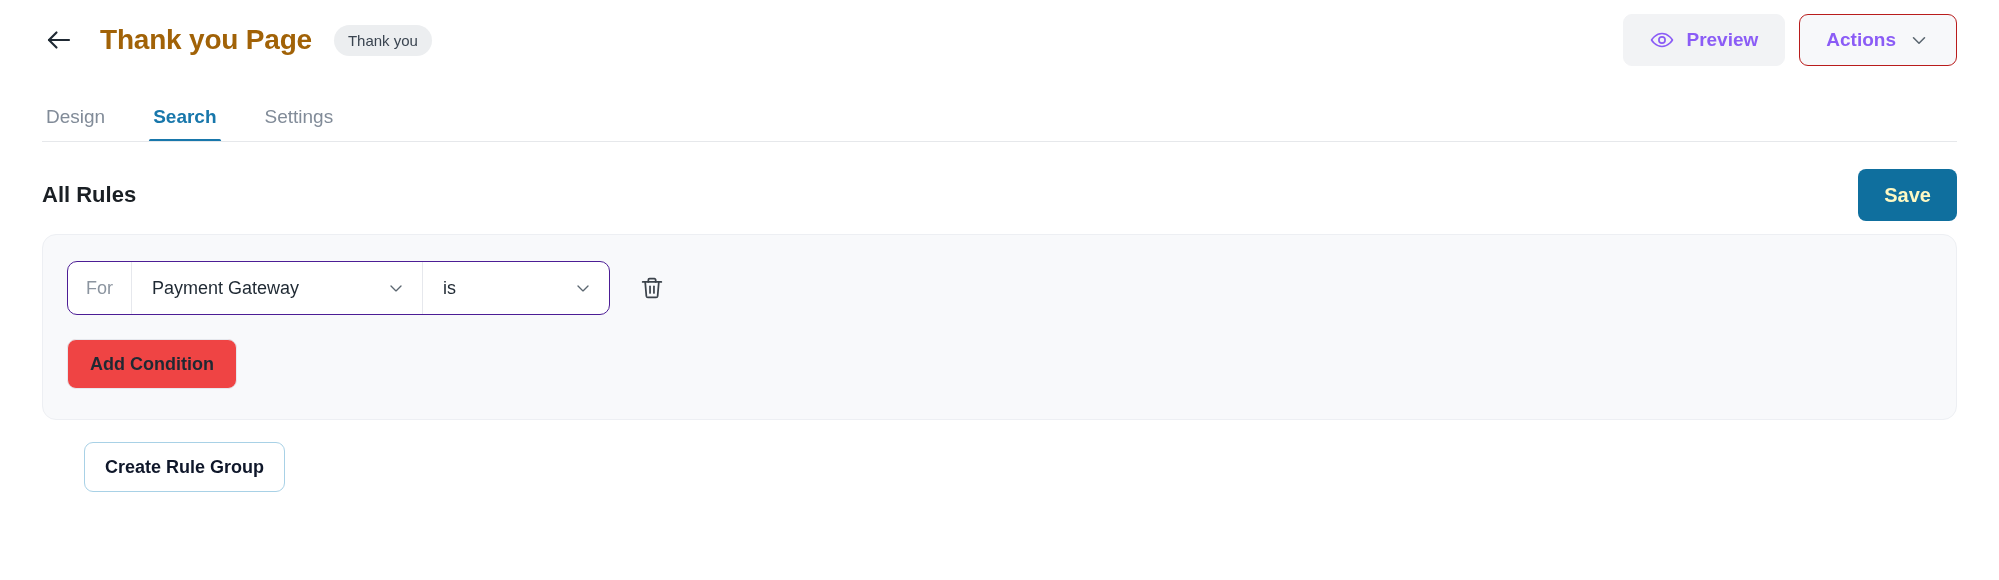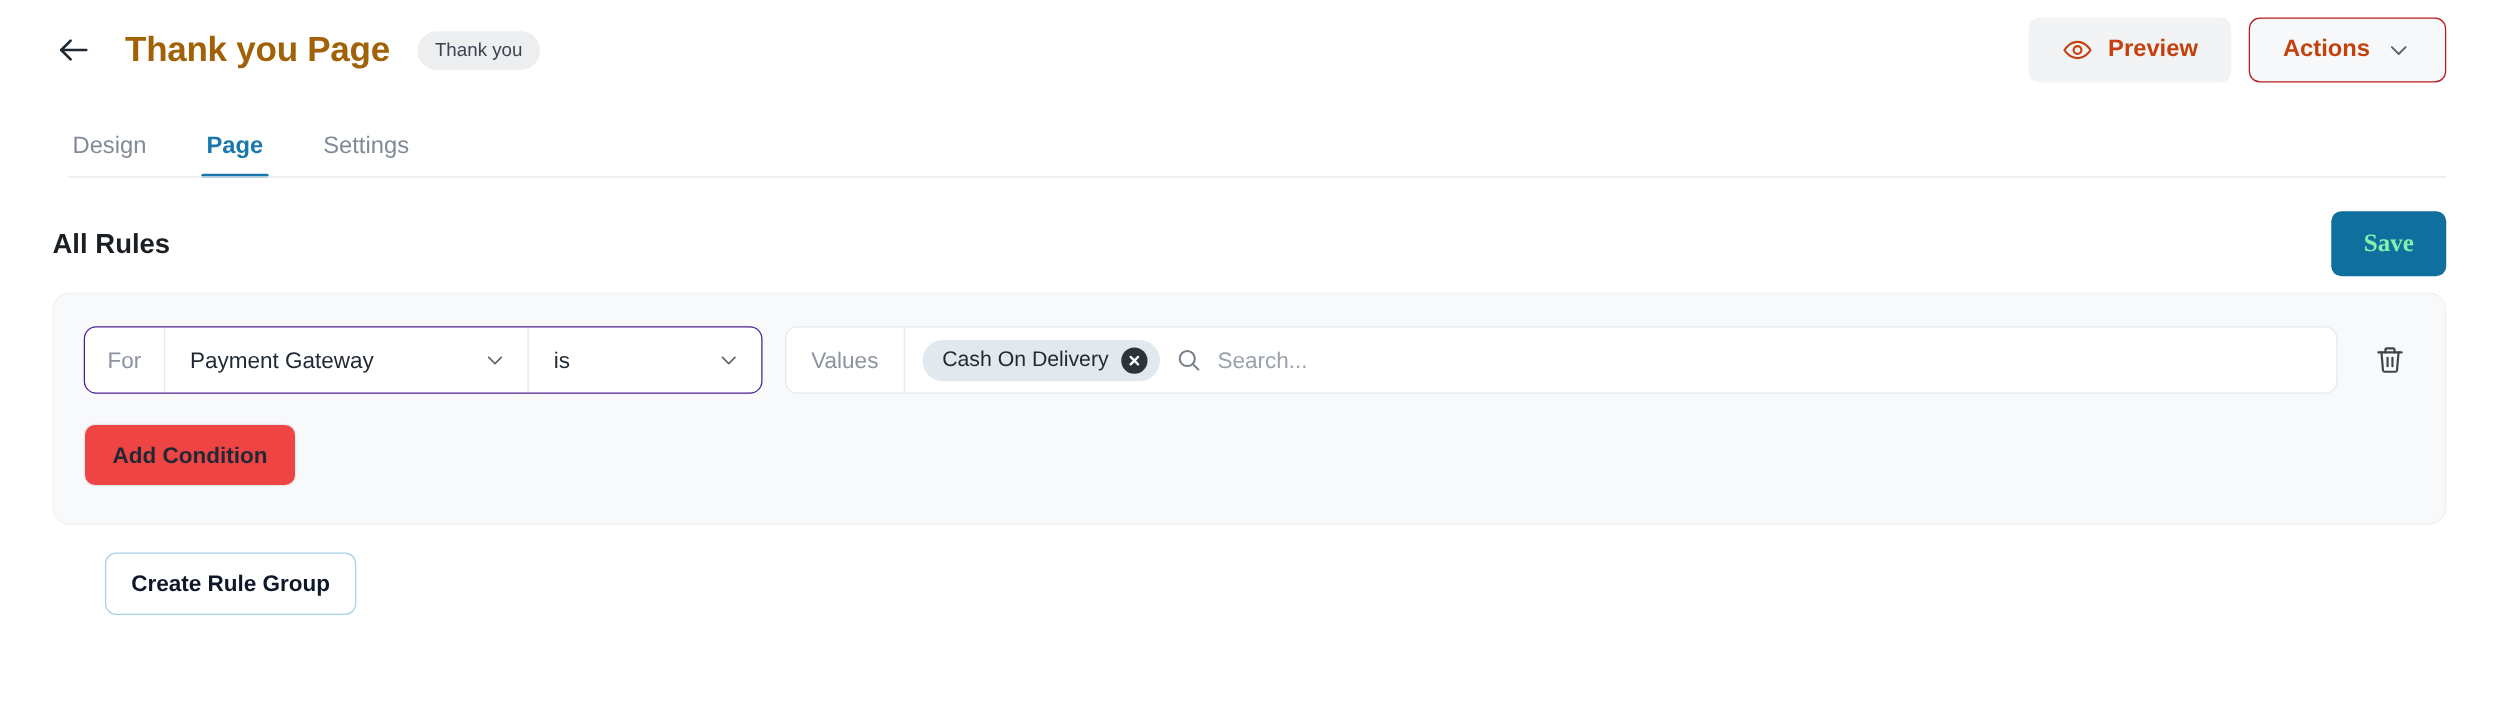"Preview" .btn-soft { color: #c2410c -> #8b5cf6 }
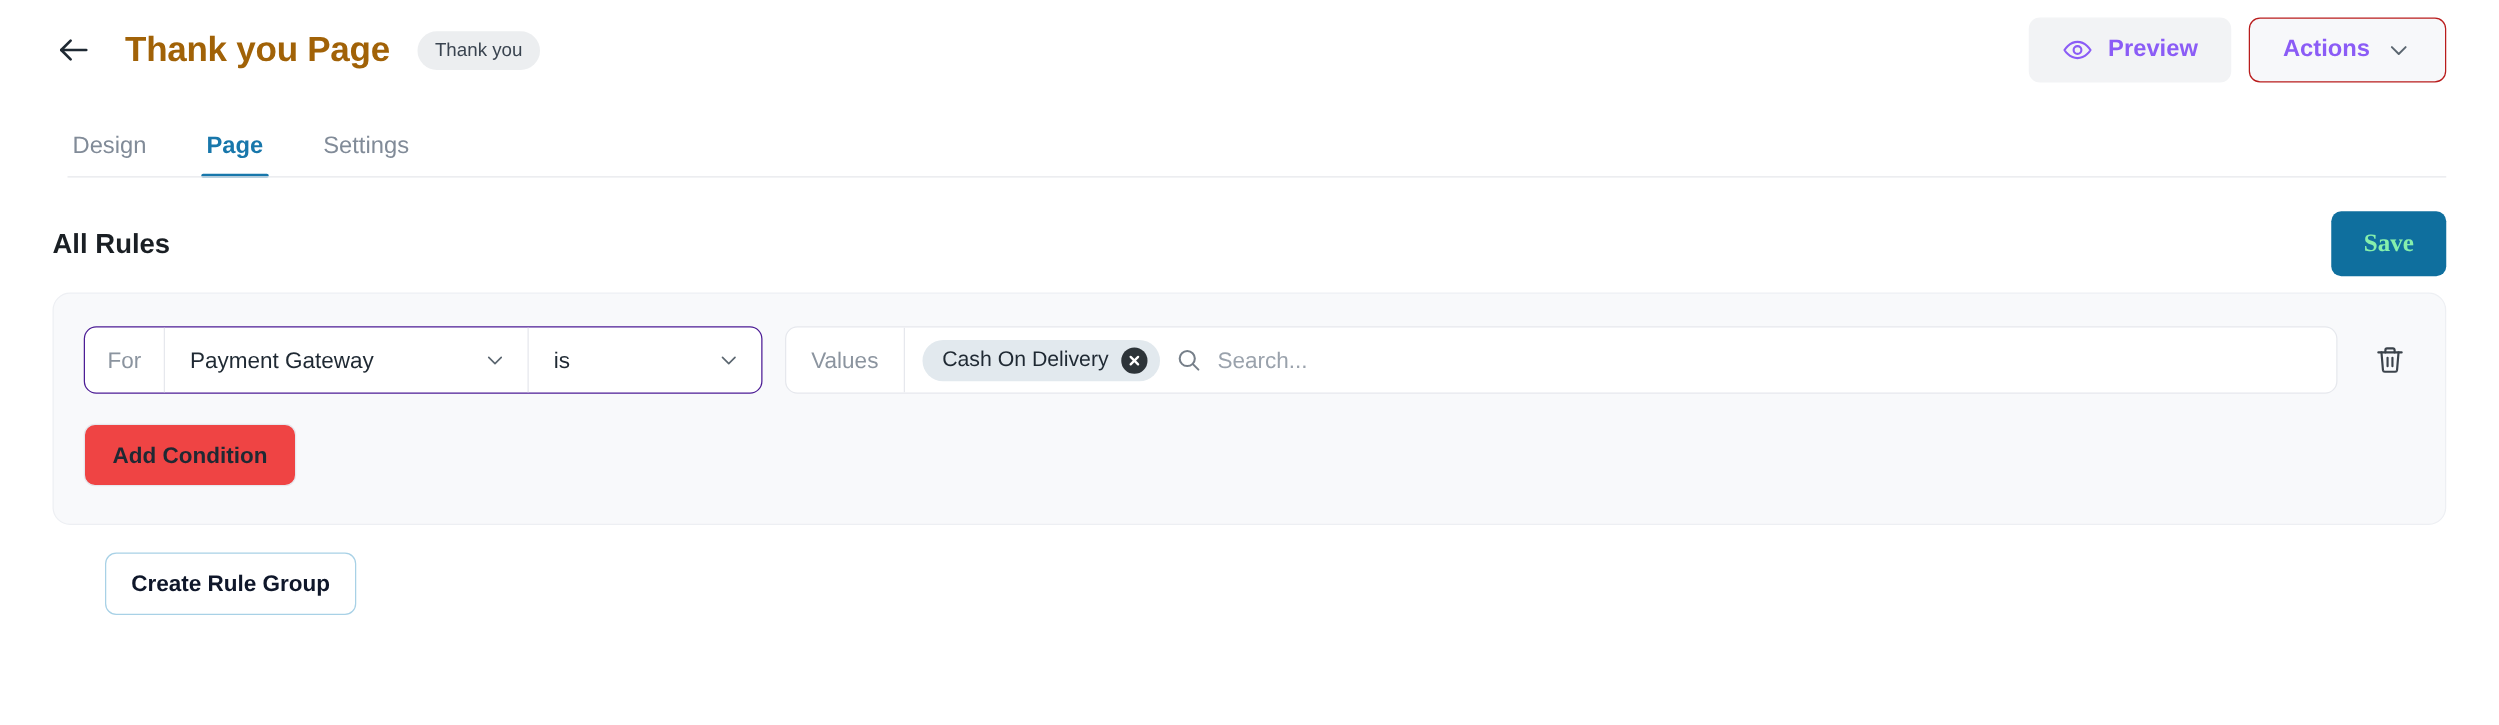"Design" .tabs-bar { margin-left: 12px -> none }
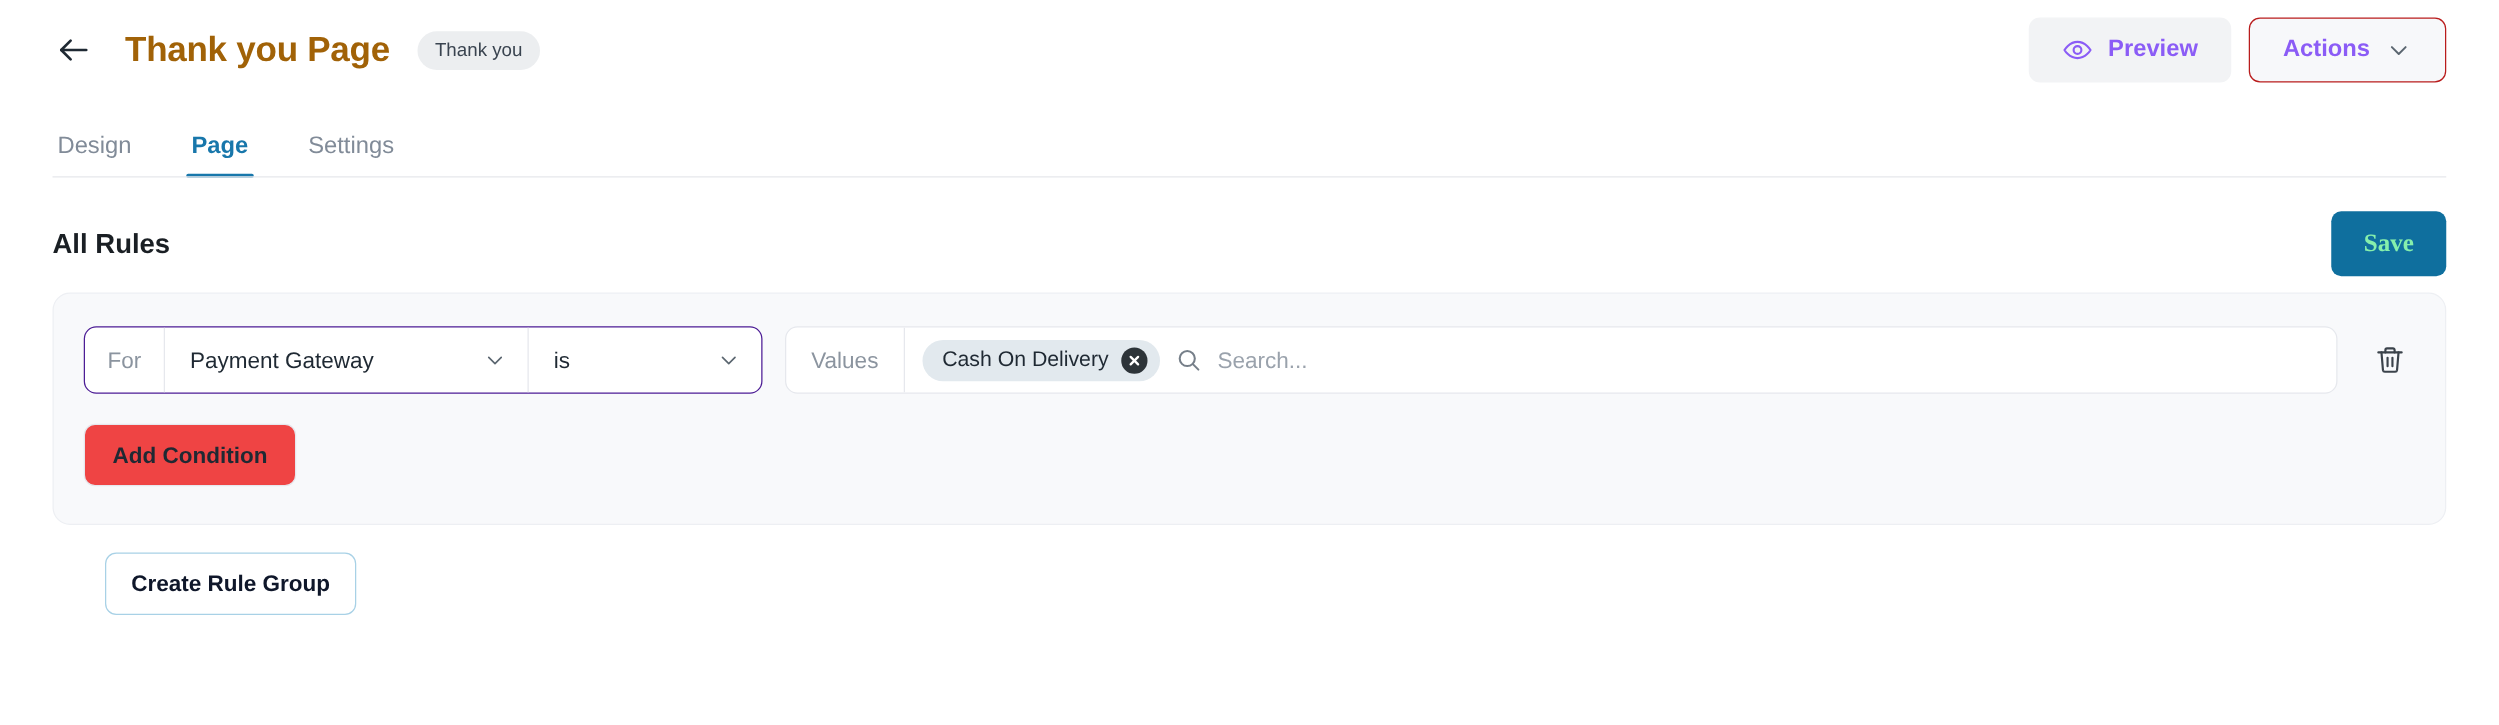"Page" div.tab { text: Page -> Search }
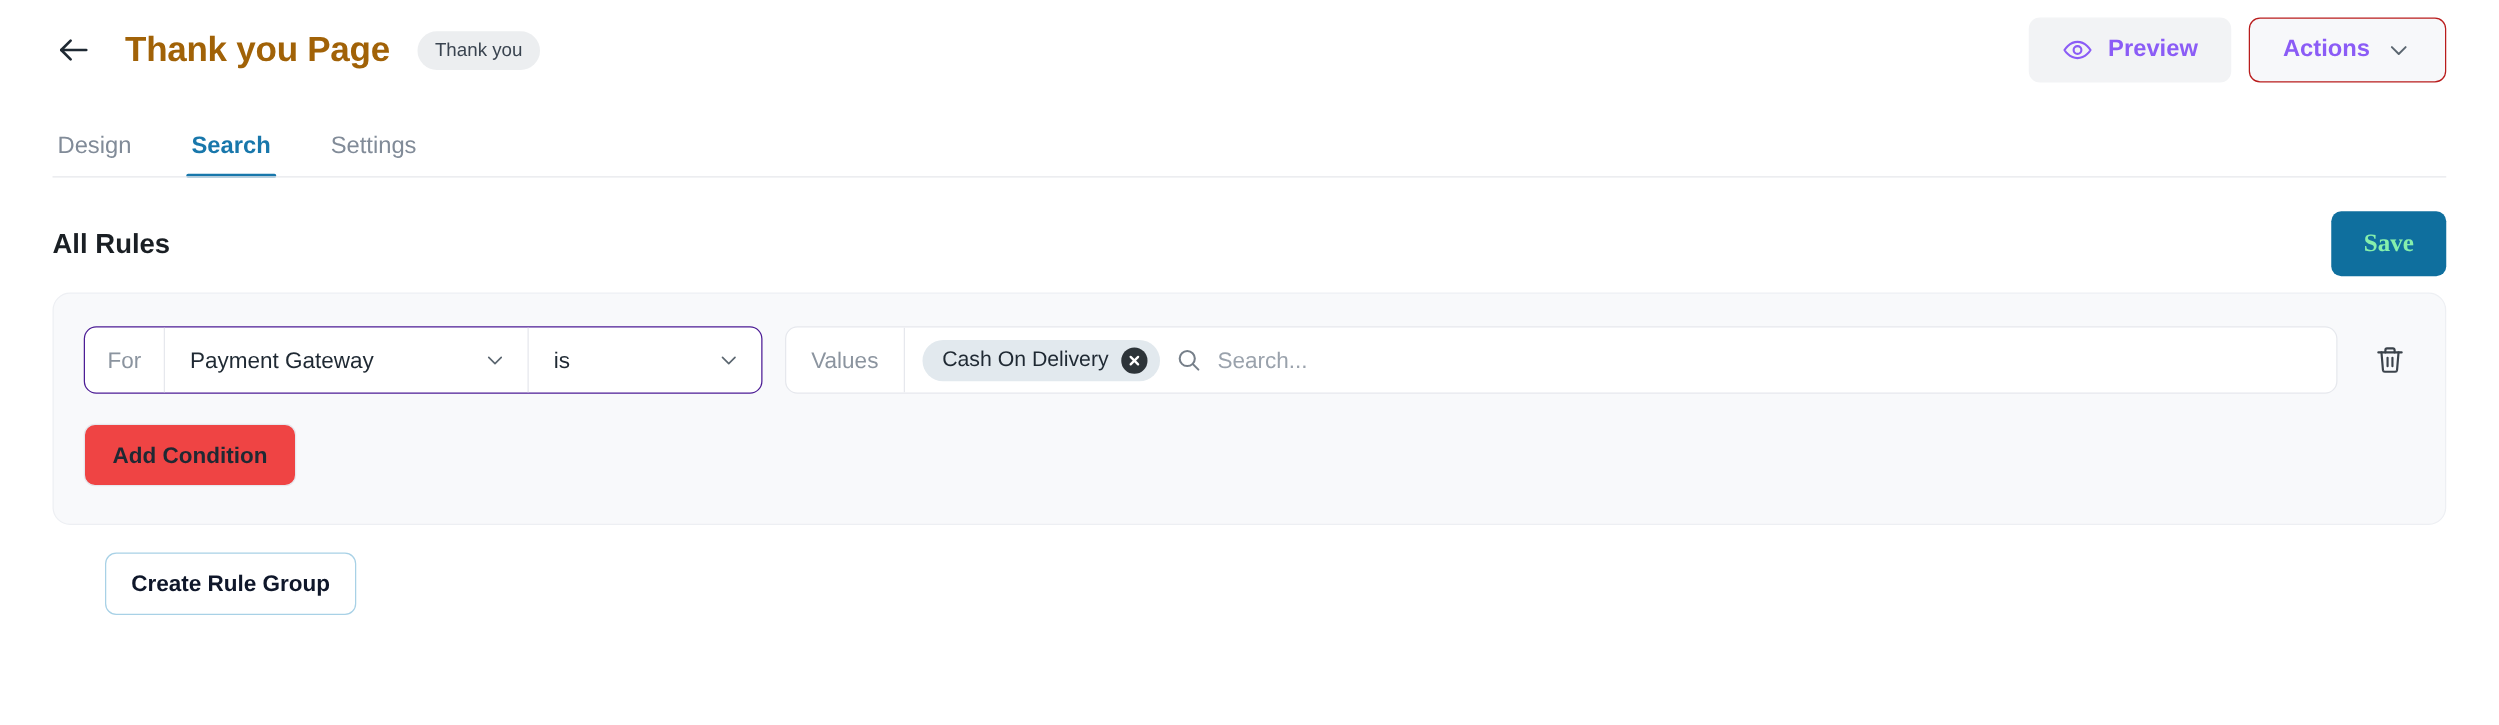"Save" .btn-primary { color: #86efac -> #fef9c3; font-family: Liberation Serif, serif -> Liberation Sans, sans-serif }
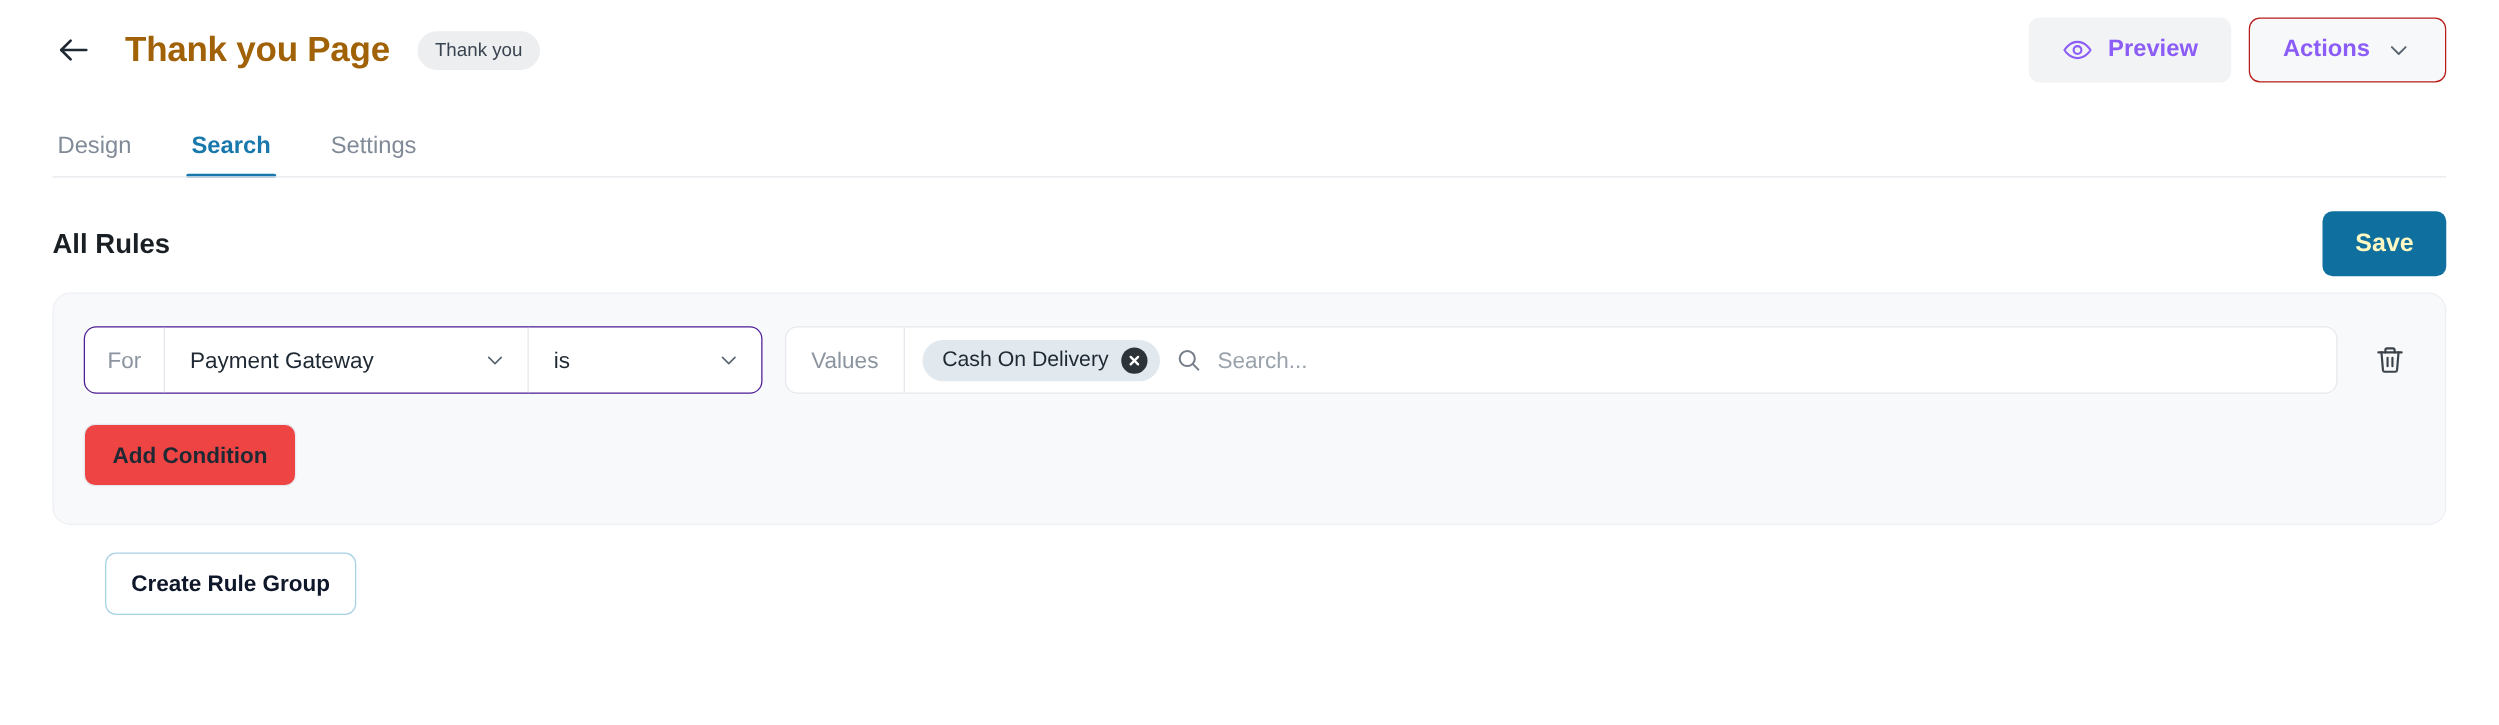"Values" div.values-field { html: <div> <div>Values</div> <div></div> <div> <span> <span>Cash On Delivery</span> <span> <svg> <line></line> <line></line> </svg> </span> </span> <span> <span> <svg> <circle></circle> <line></line> </svg> </span> <input> </span> </div> </div> -> none }
